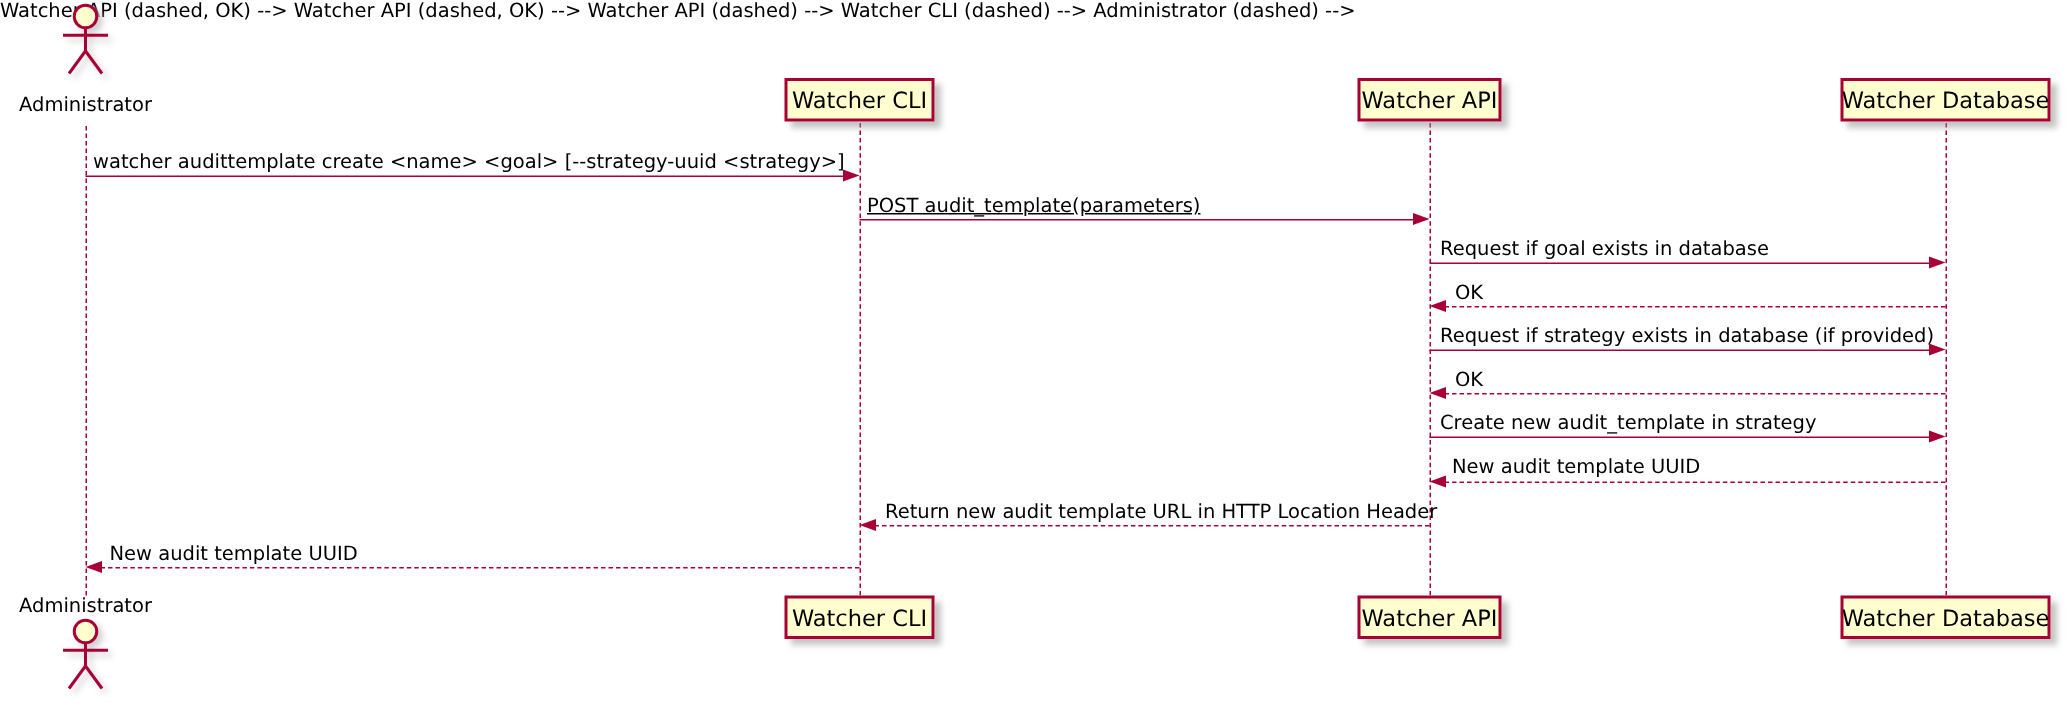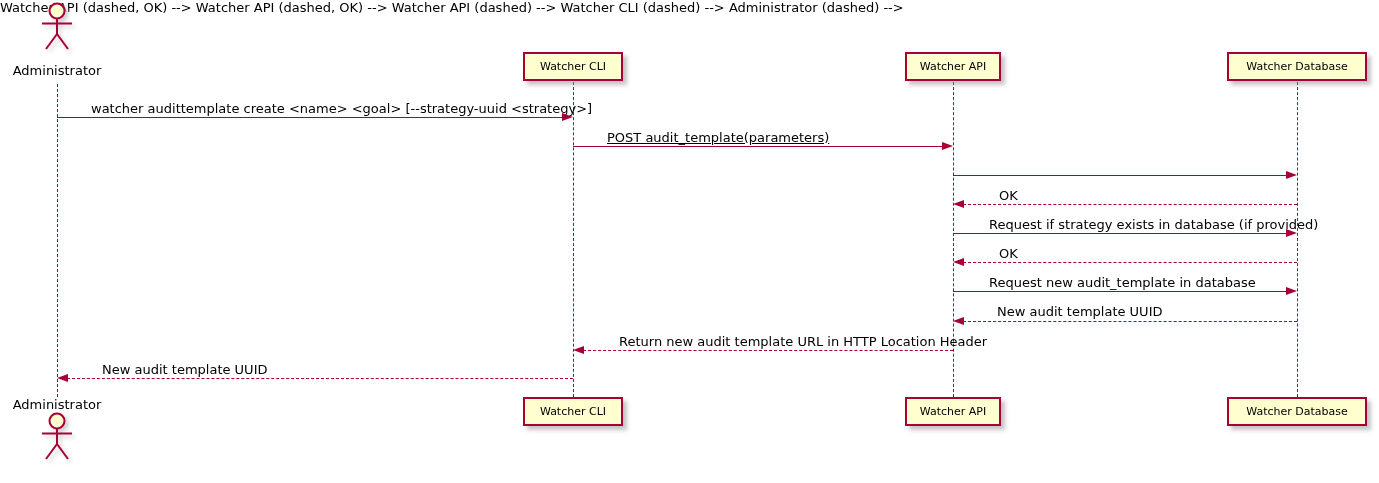"Watcher CLI" .pbox { font-size: 11px -> 15px }
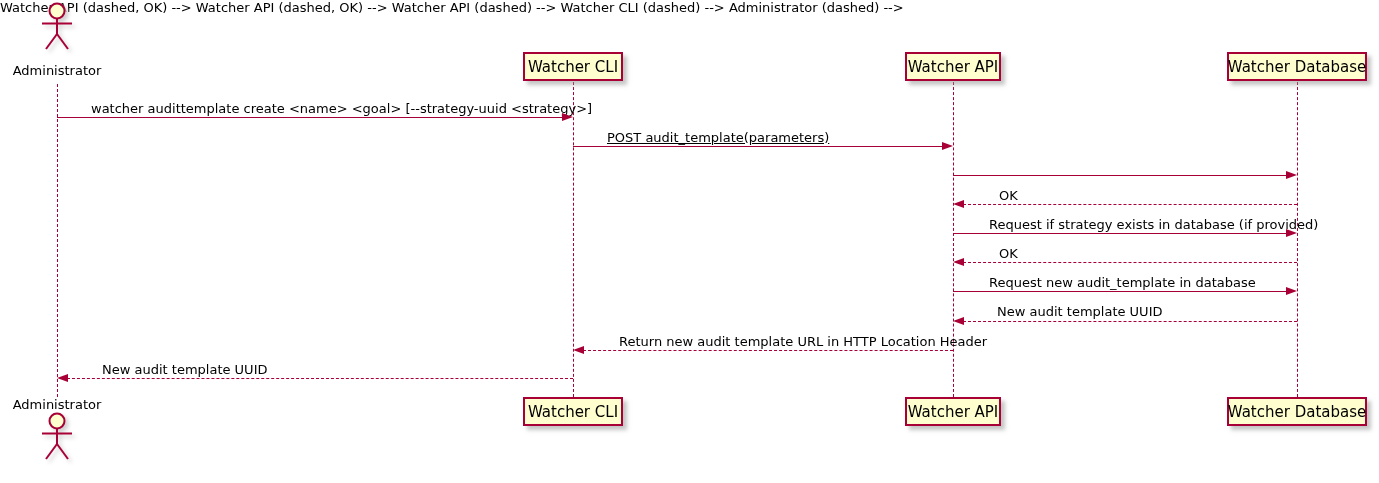"watcher audittemplate create <name>" .msg-label { margin-left: 29px -> none }
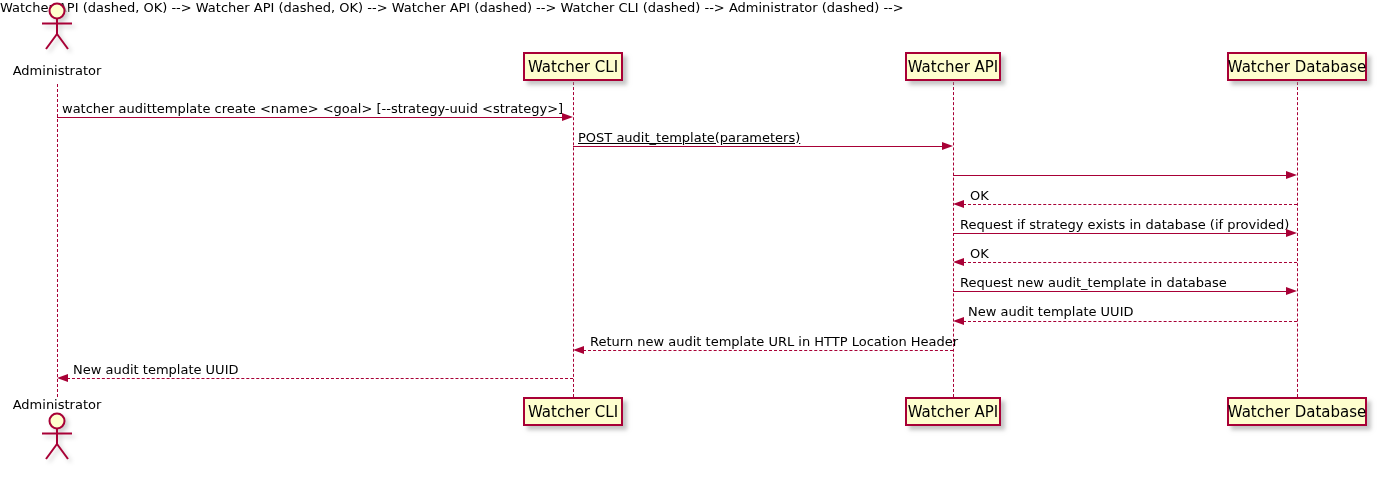"Request if goal exists in" div.msg-label { html: none -> <div>Request if goal exists in database</div> }
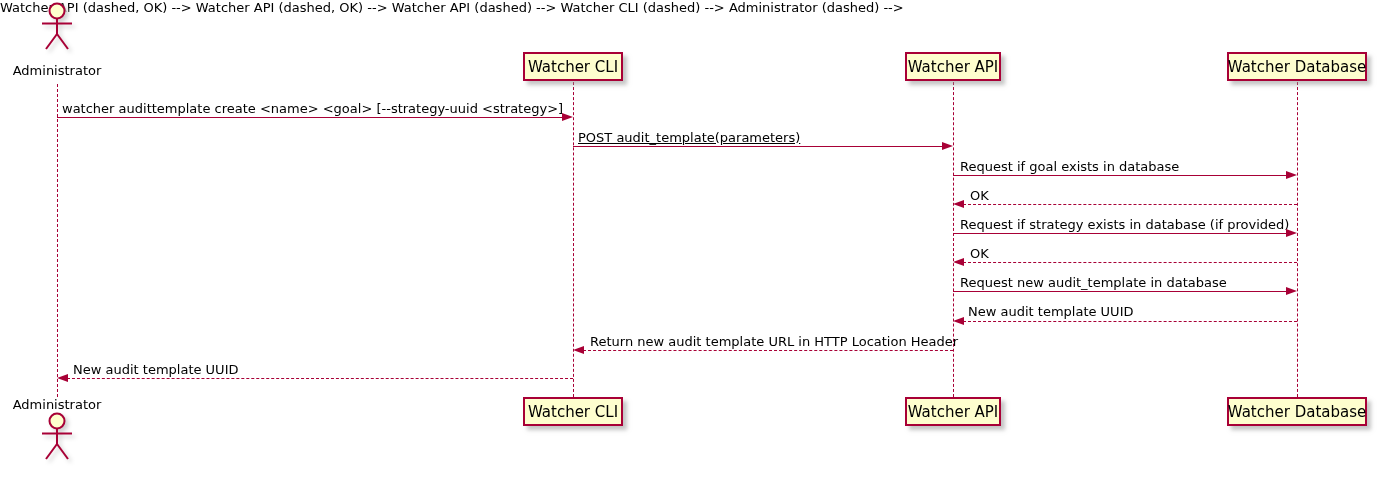"Request new audit_template in database" div.msg-label { text: Request new audit_template in database -> Create new audit_template in strategy }
